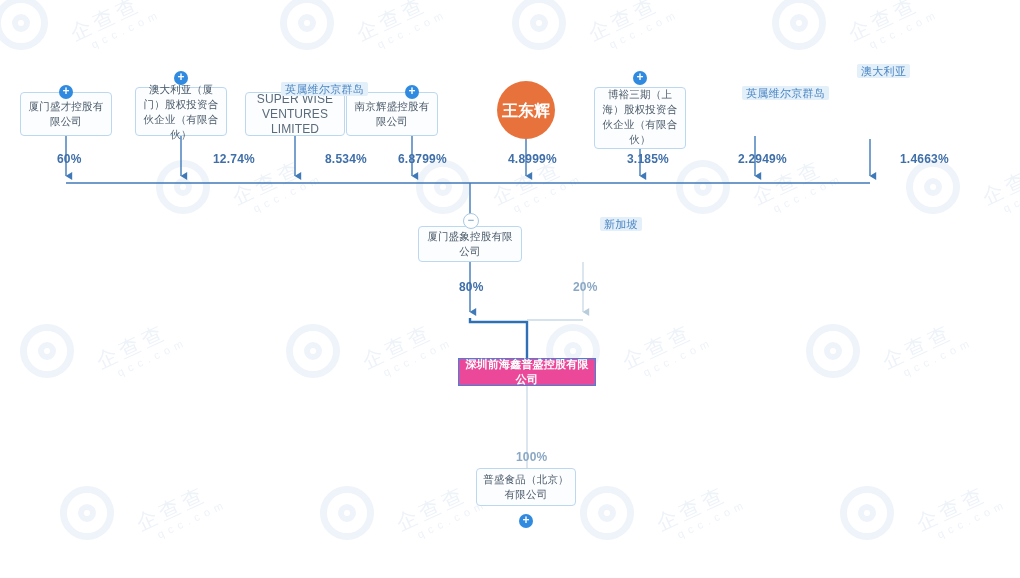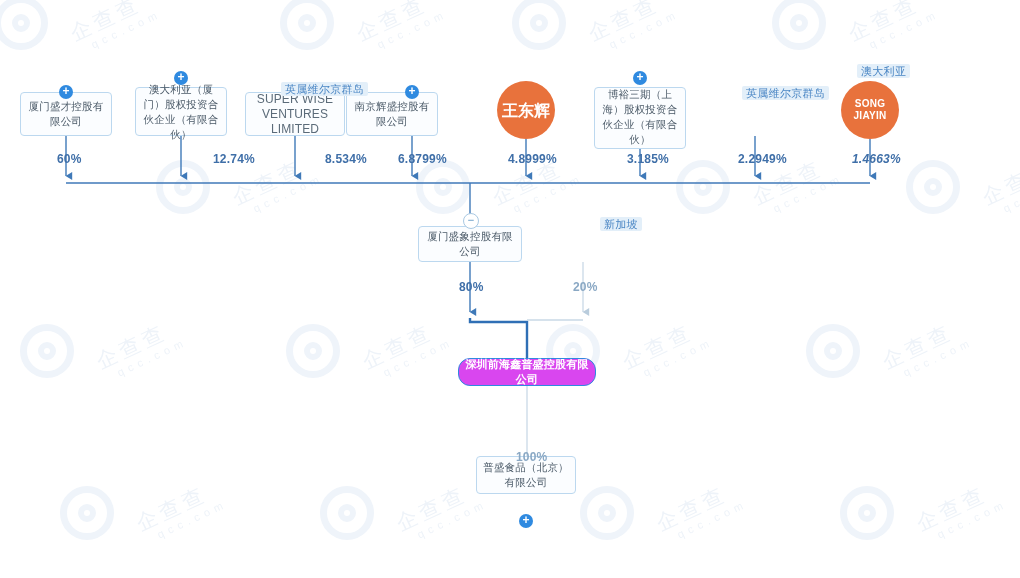"SONG JIAYIN" div.node { html: <div> <div>SONG JIAYIN</div> </div> -> none }
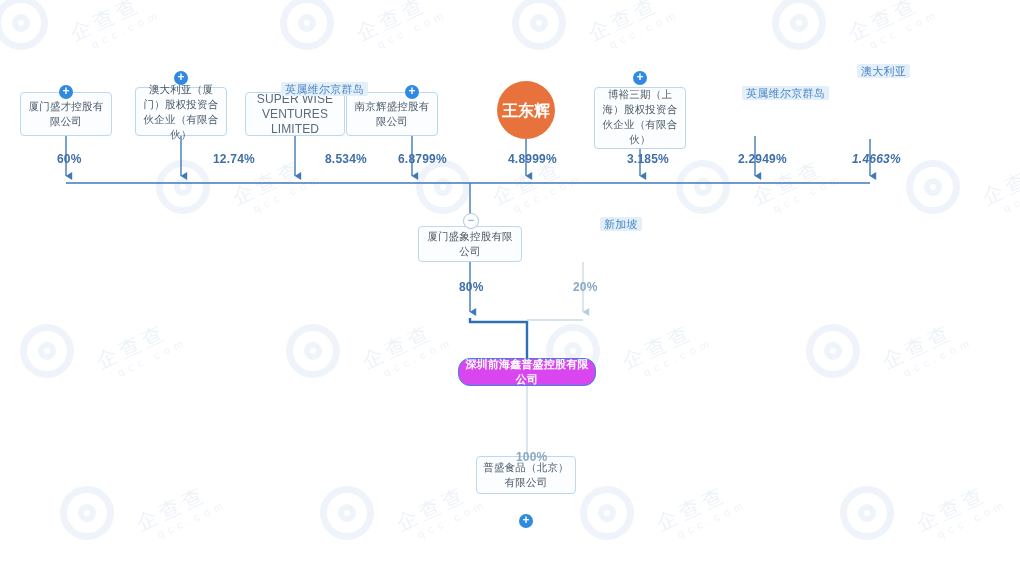"1.4663%" div.pct { font-style: italic -> none; left: 852px -> 900px }
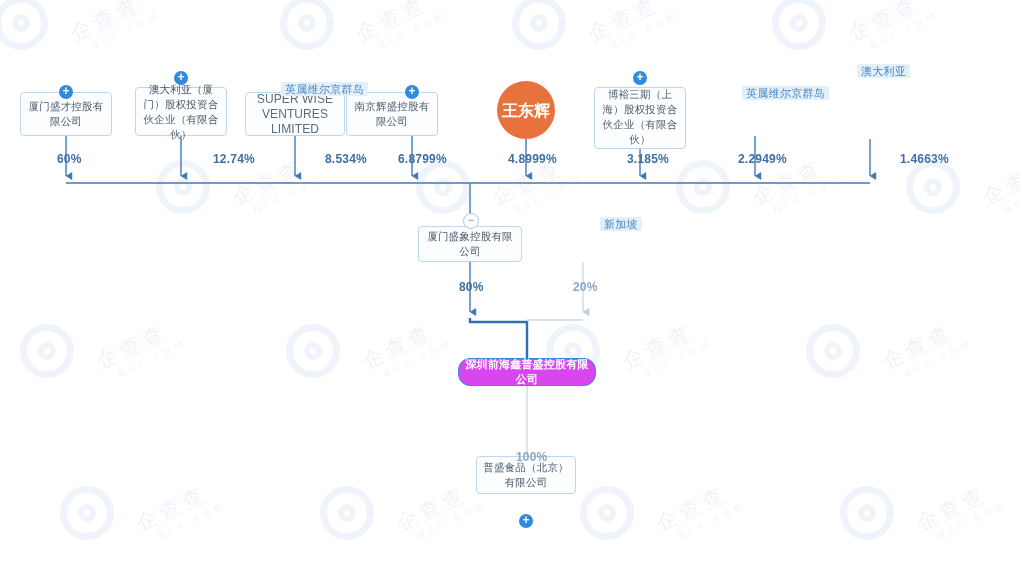"深圳前海鑫普盛控股有限公司" .box.focus { background: #d946ef -> #ec4899; border-radius: 12px -> 0 }
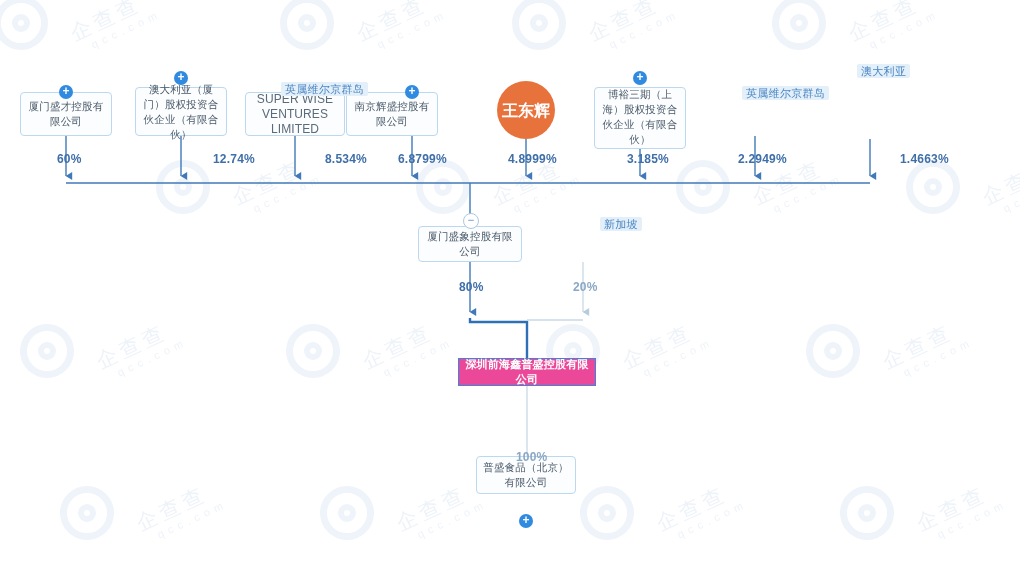"普盛食品（北京）有限公司" div.node { top: 456px -> 468px }
